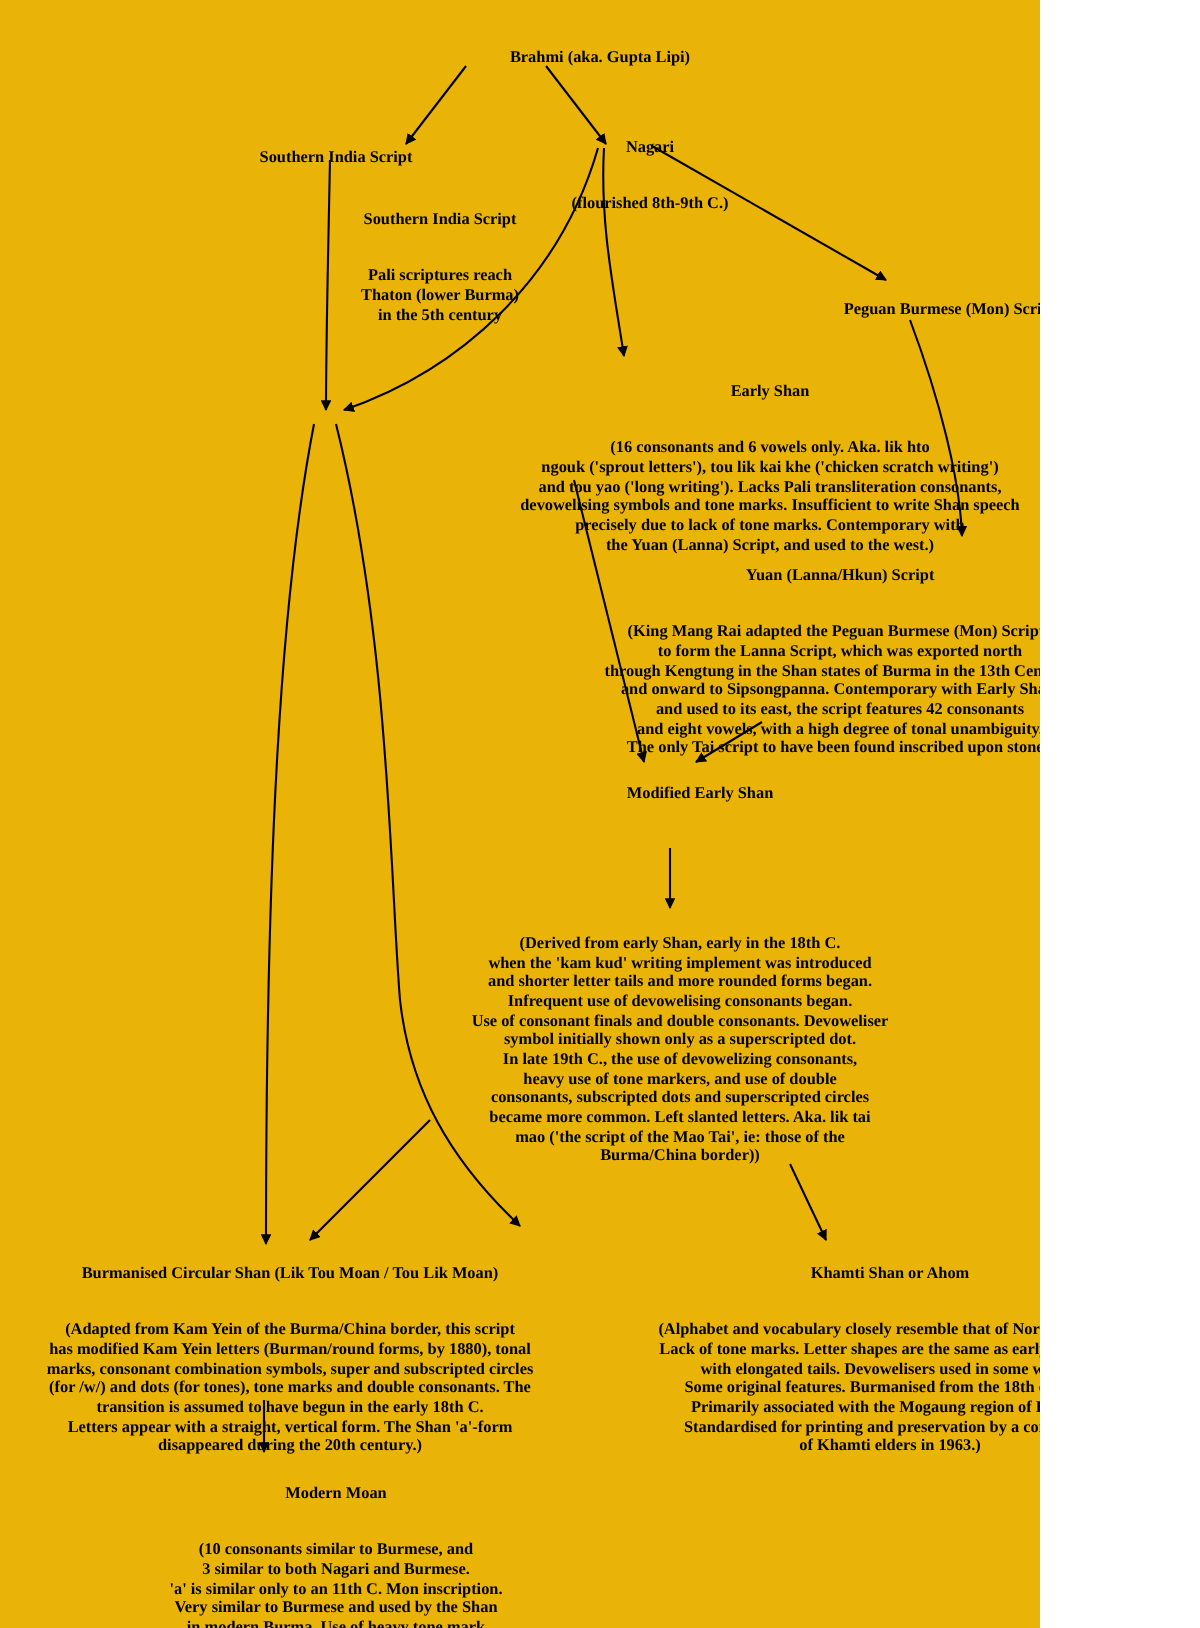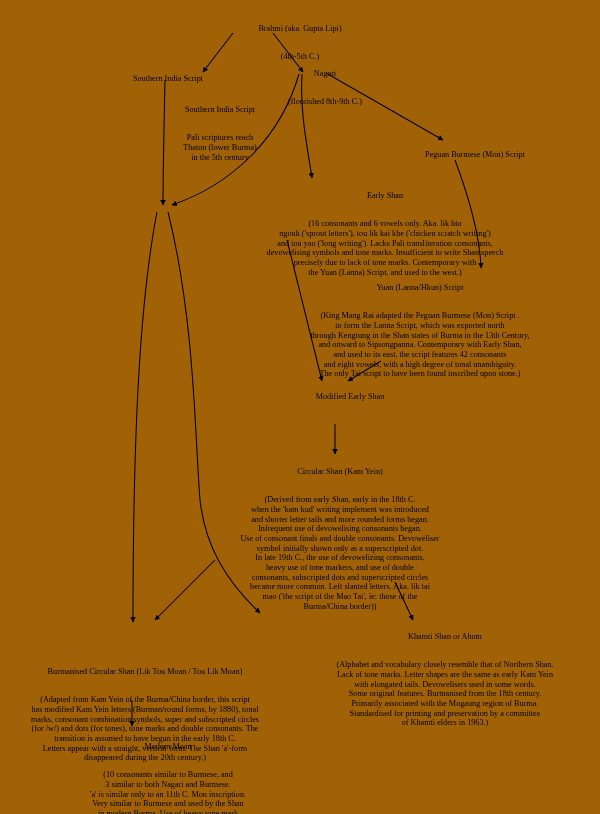"Brahmi (aka. Gupta Lipi)" #diagram { background: #a16207 -> #eab308; font-weight: none -> bold; width: 600px -> 520px }
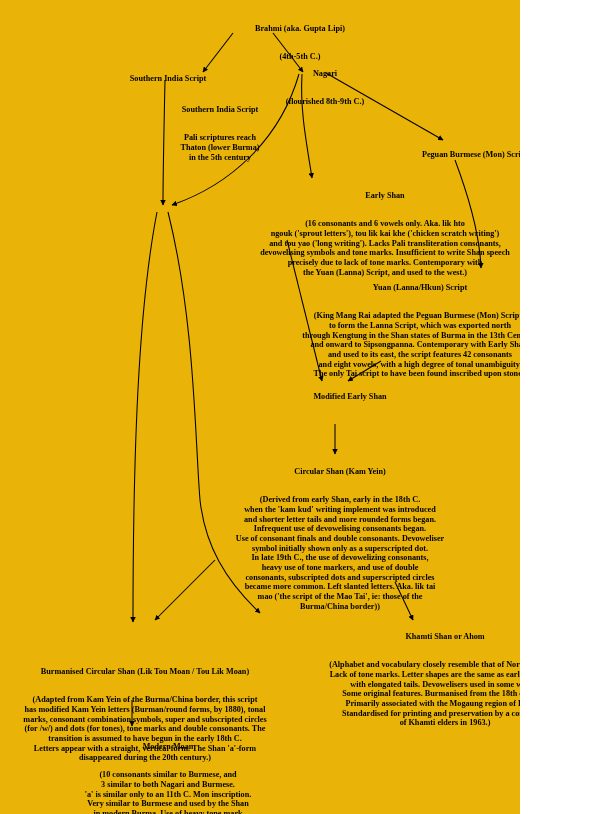"(4th-5th C.)" span.body { html: <span>(4th-5th C.)</span> -> none }
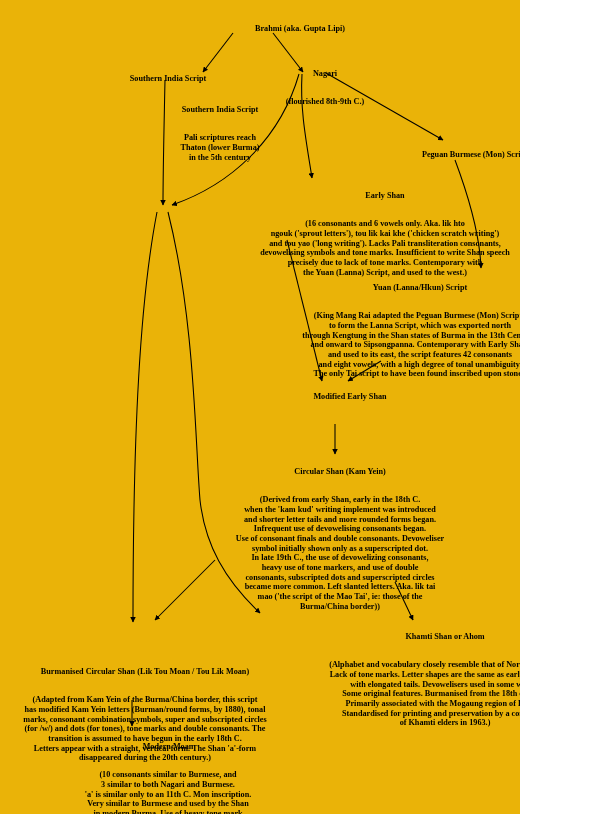"Circular Shan (Kam Yein)" span.title { html: <span>Circular Shan (Kam Yein)</span> -> none }
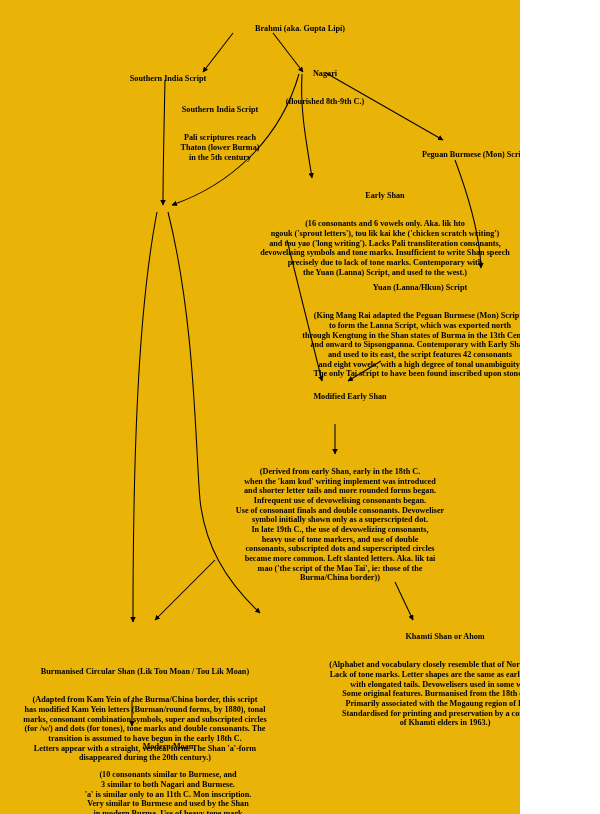"Burmanised Circular Shan (Lik Tou" .t-burmanised { top: 648px -> 613px }
